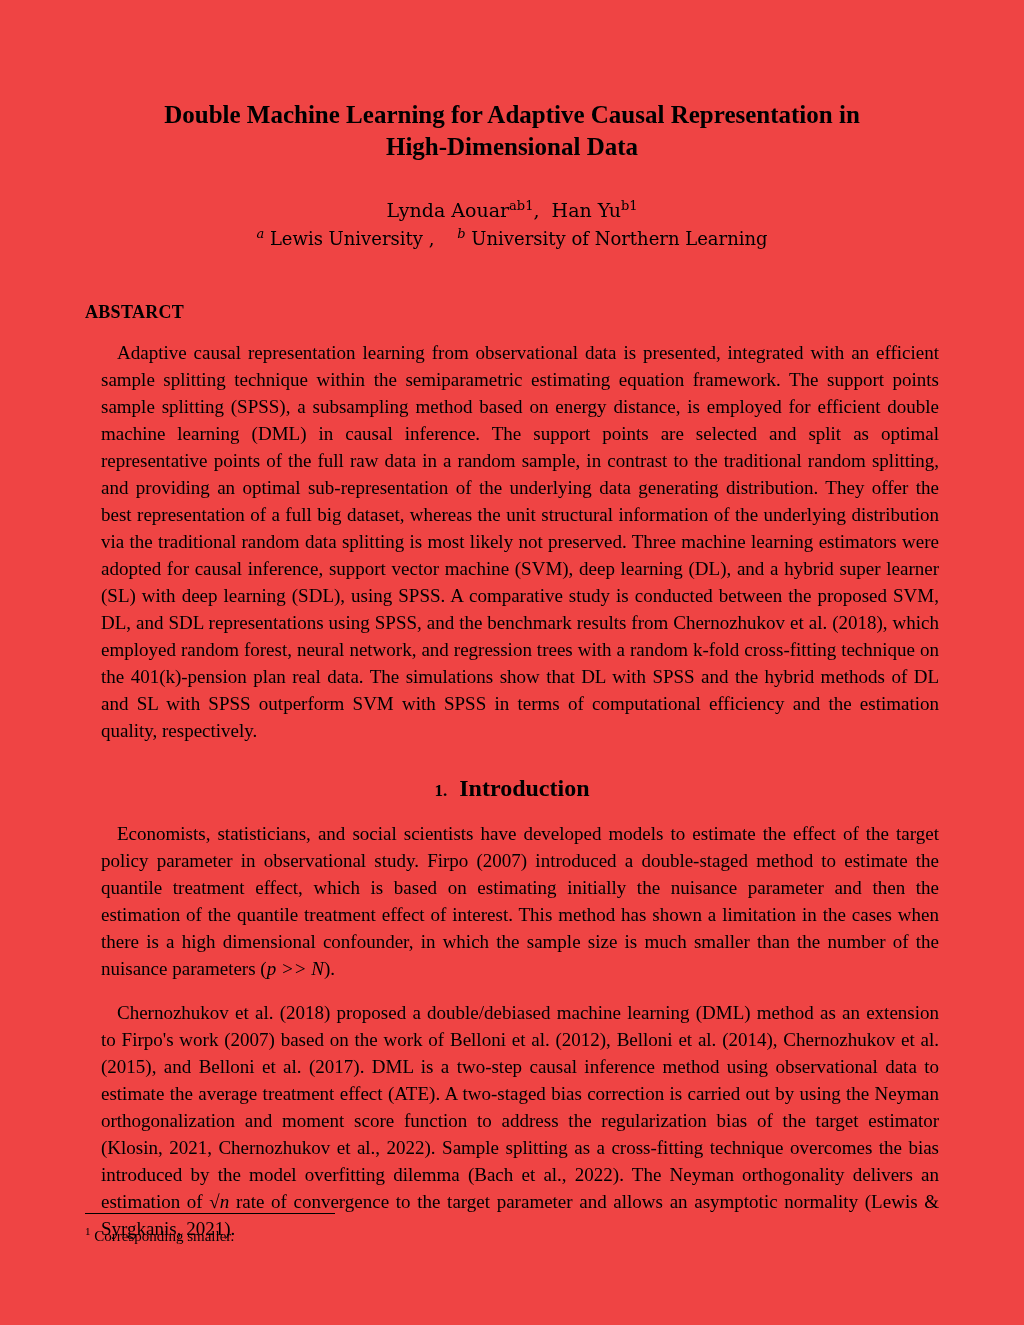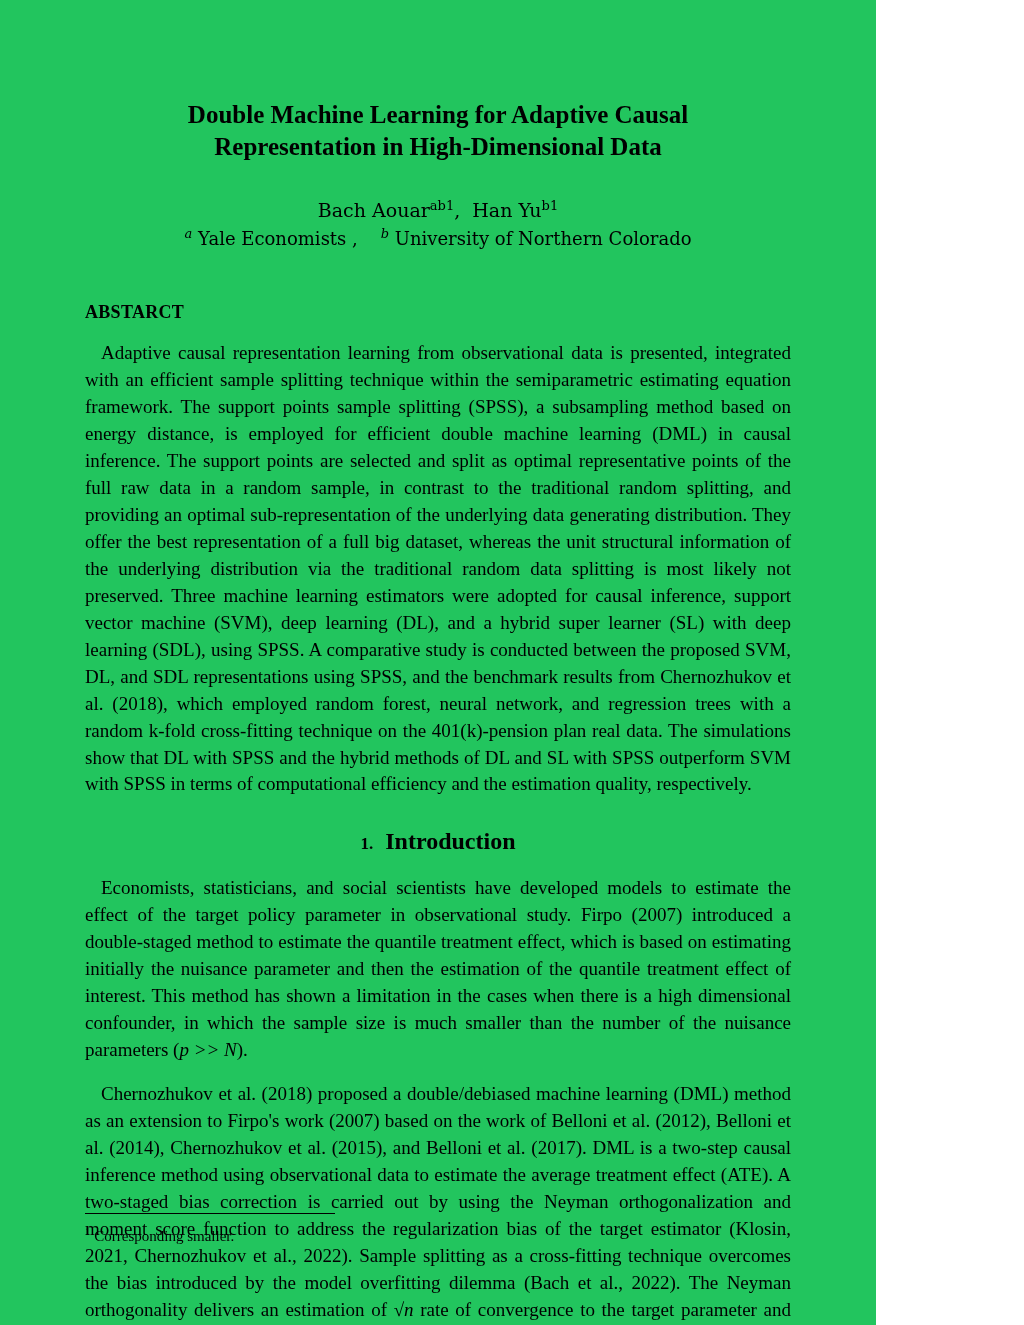"Double Machine Learning for Adaptive" .page { background: #22c55e -> #ef4444; width: 876px -> 1024px }
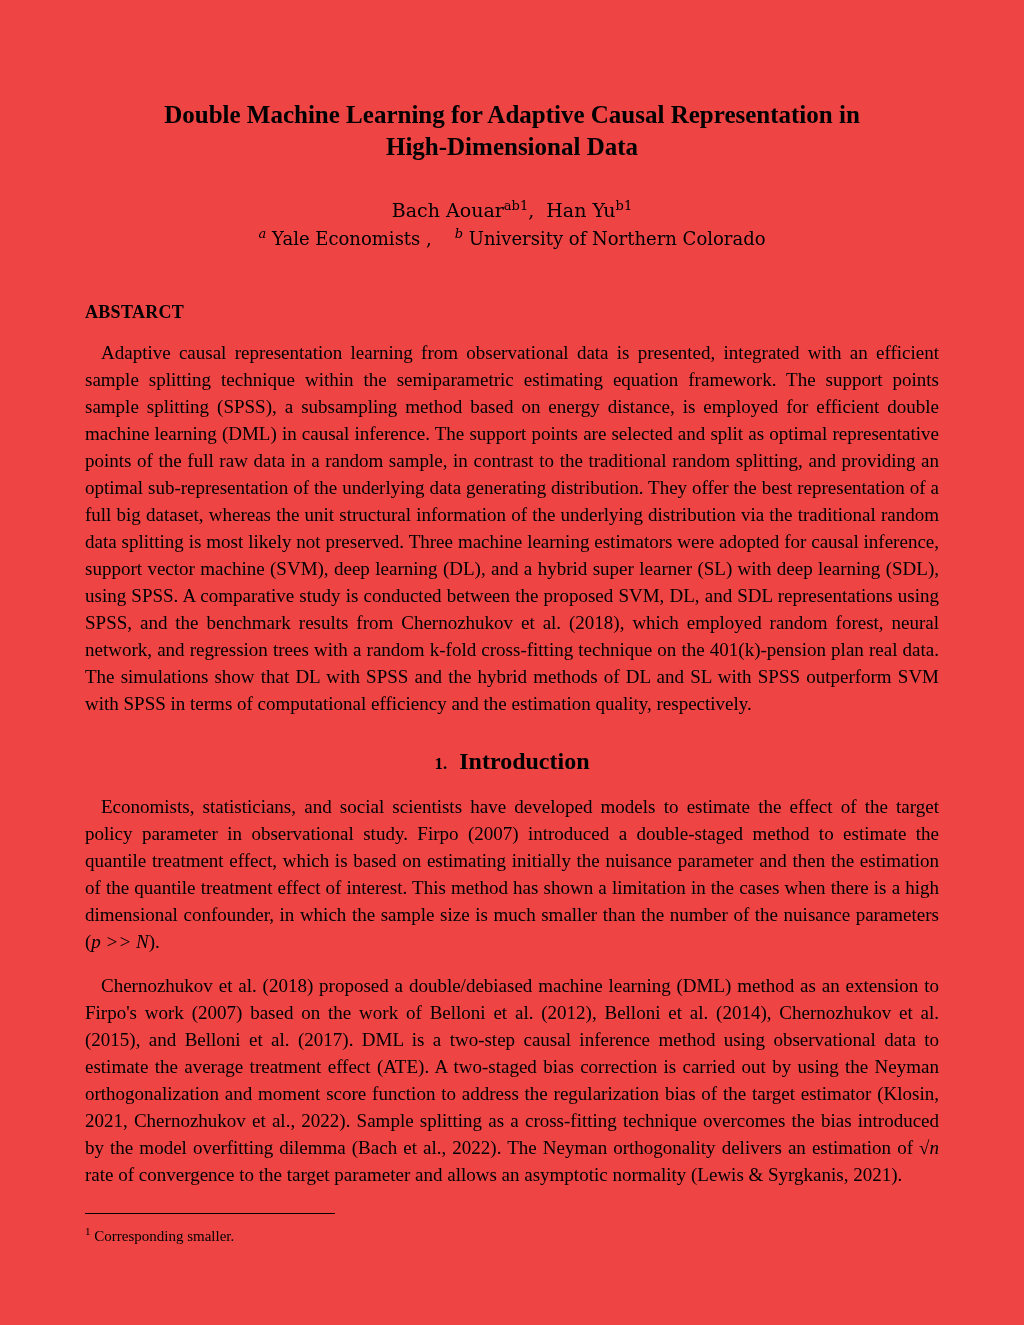"Bach Aouar" span { text: Bach -> Lynda }
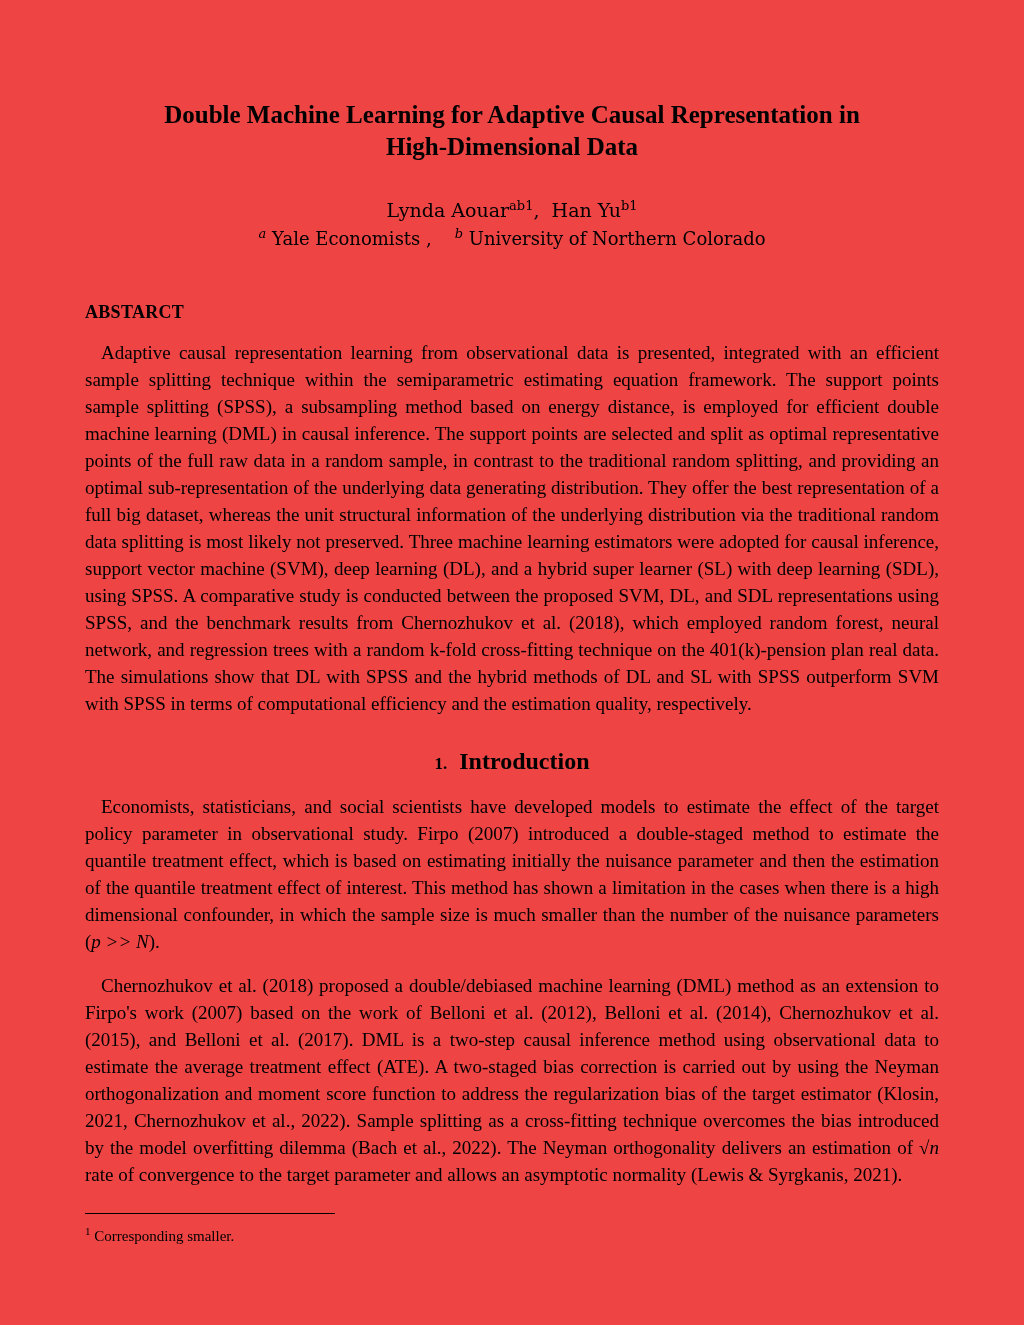"Yale Economists ," span { text: Yale Economists -> Lewis University }
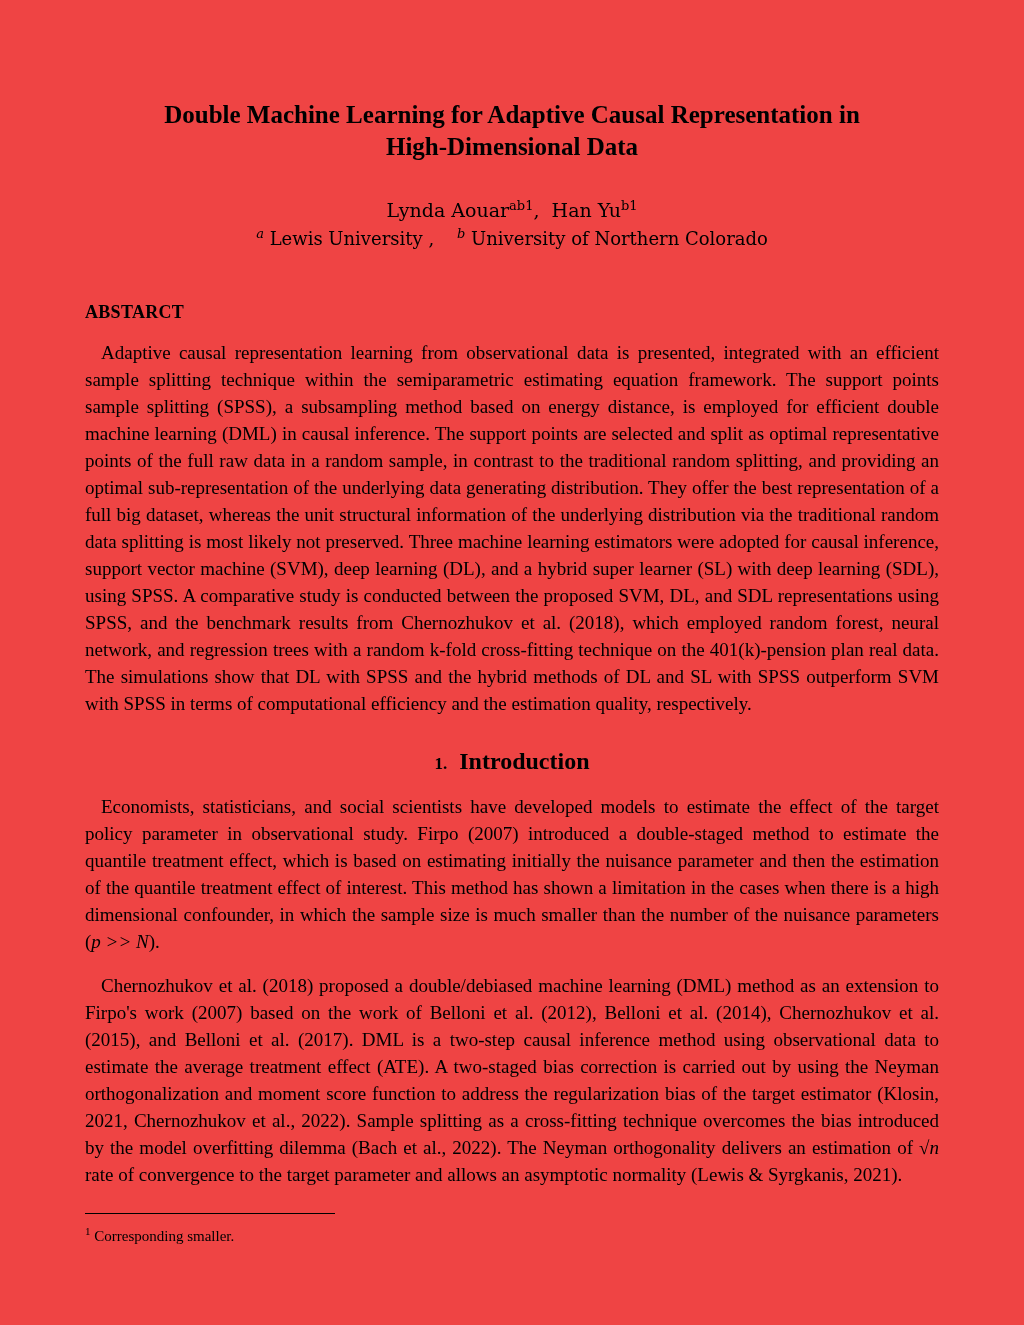"University of Northern Colorado" span { text: Colorado -> Learning }
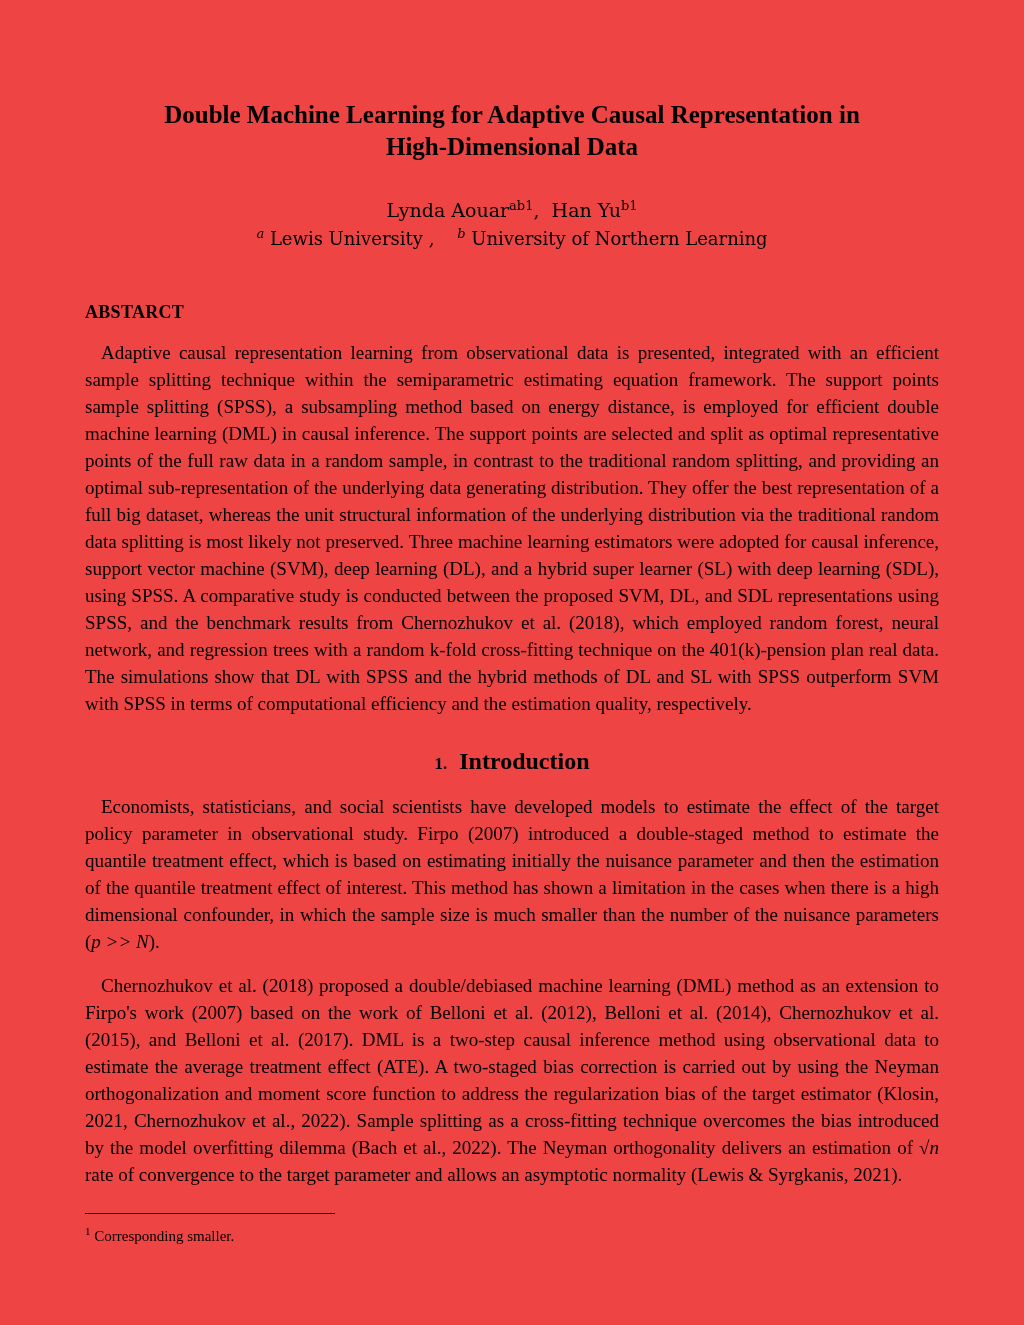"Adaptive causal representation learning" p.body-text { margin: 17px 0 0 0 -> 17px 0 0 16px }
